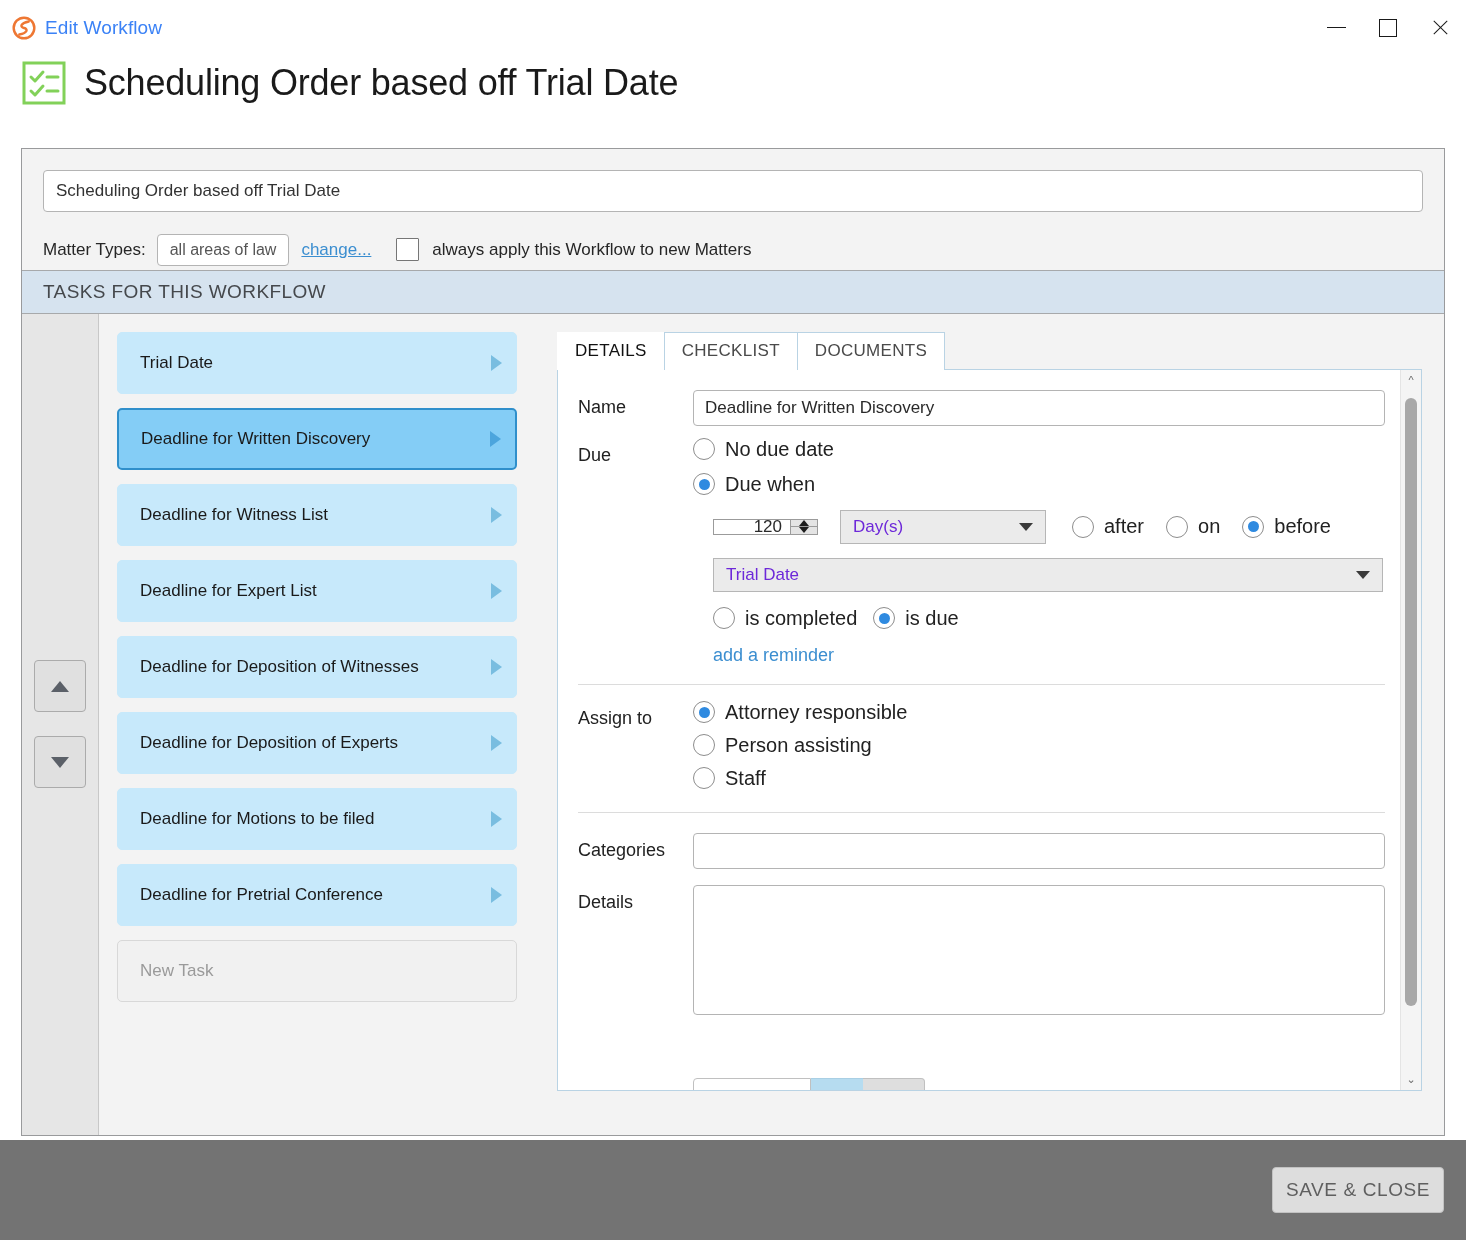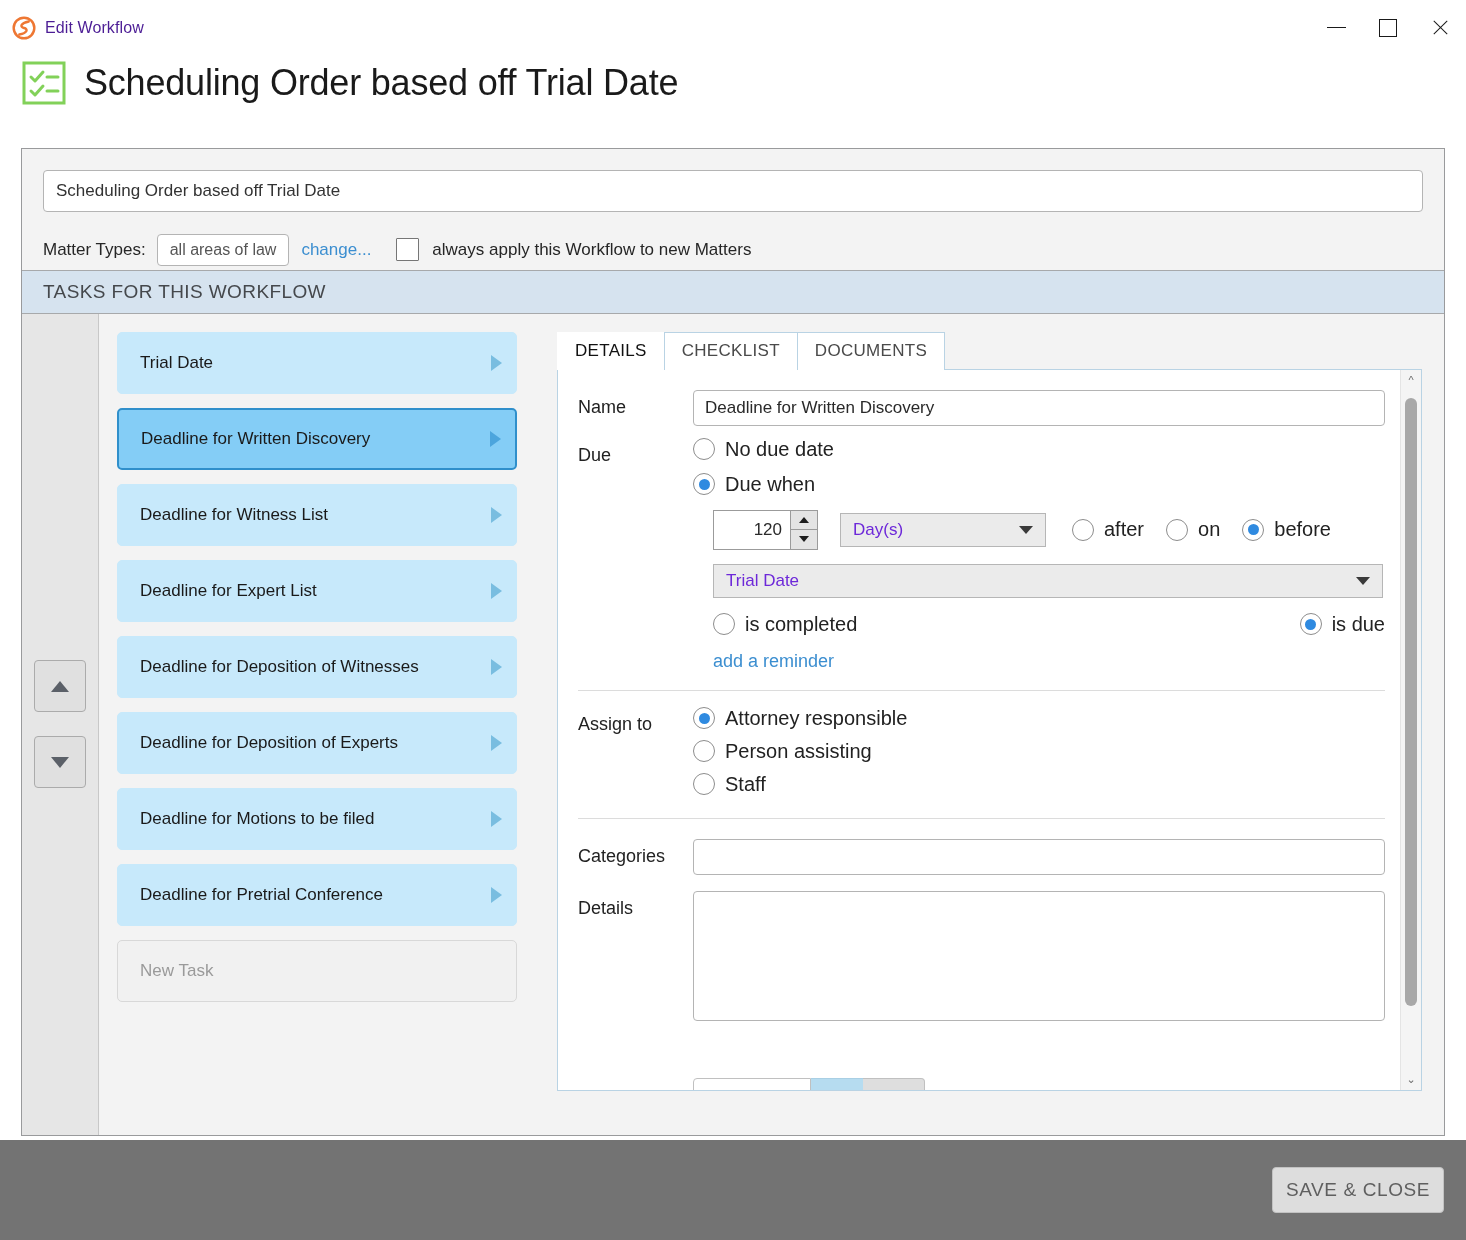"Edit Workflow" .tb-title { color: #4c1d95 -> #3b82f6; font-size: 16px -> 19px }
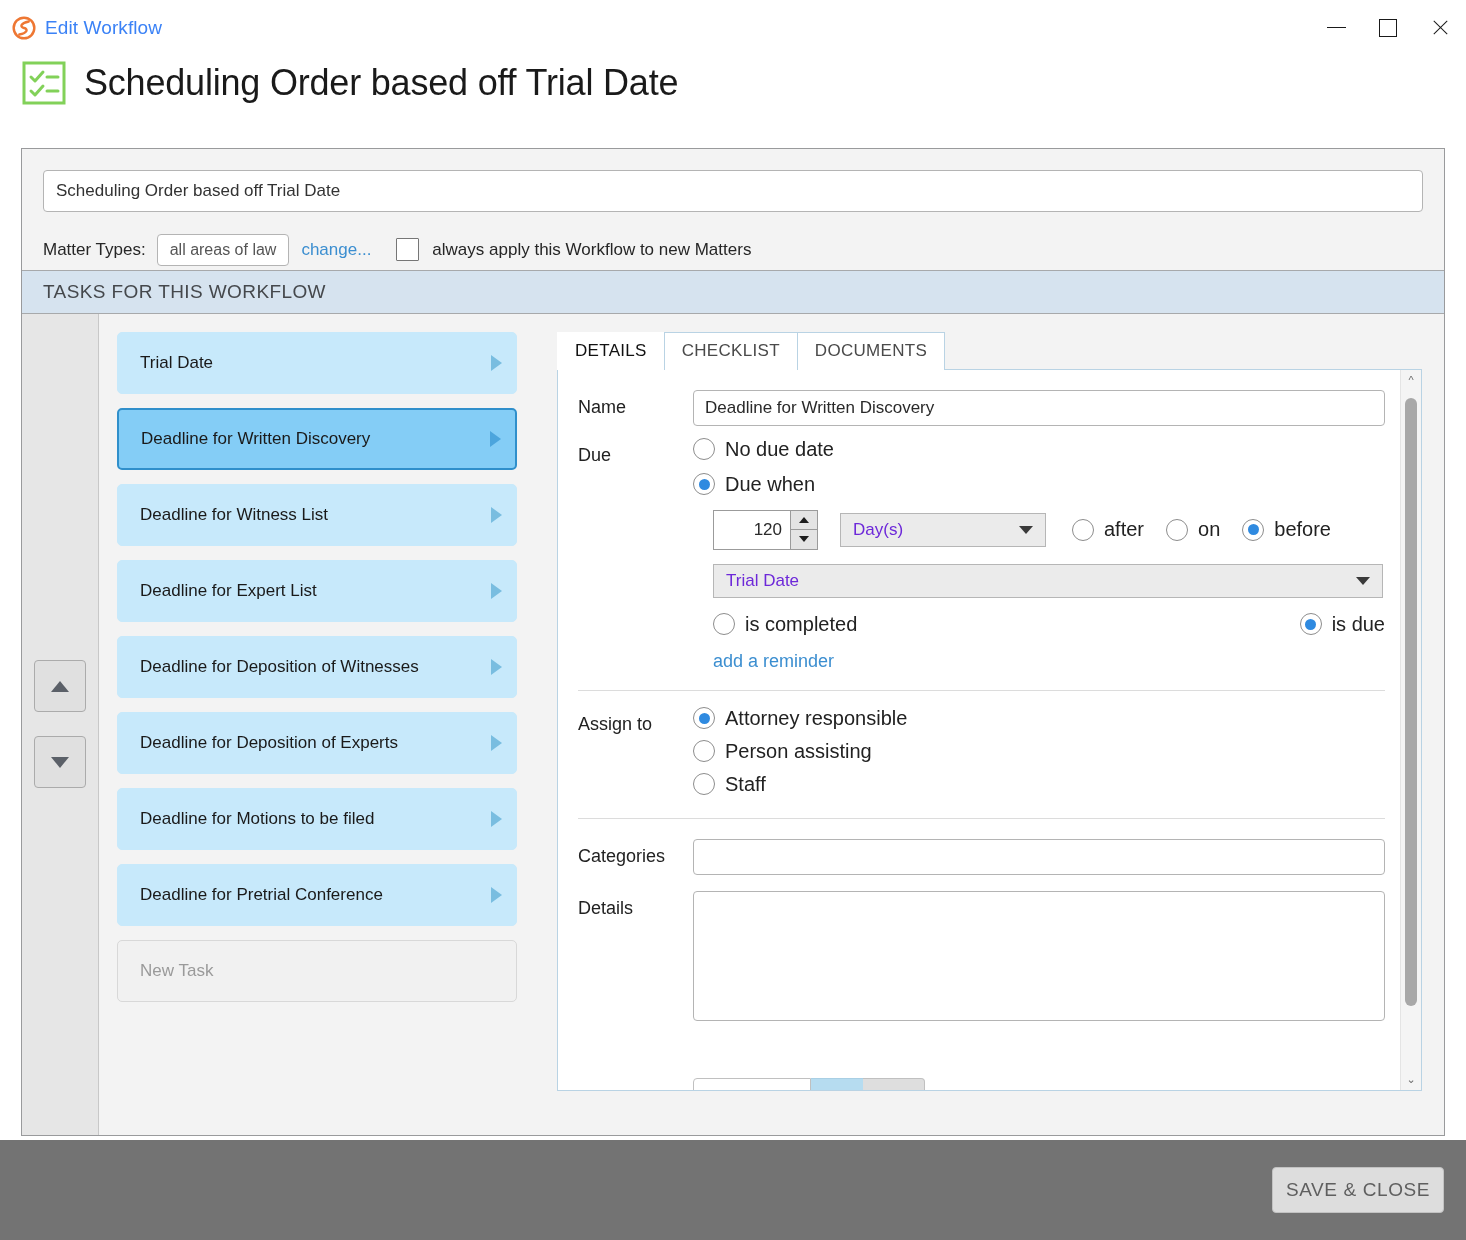"change..." .change-link { text-decoration: none -> underline }
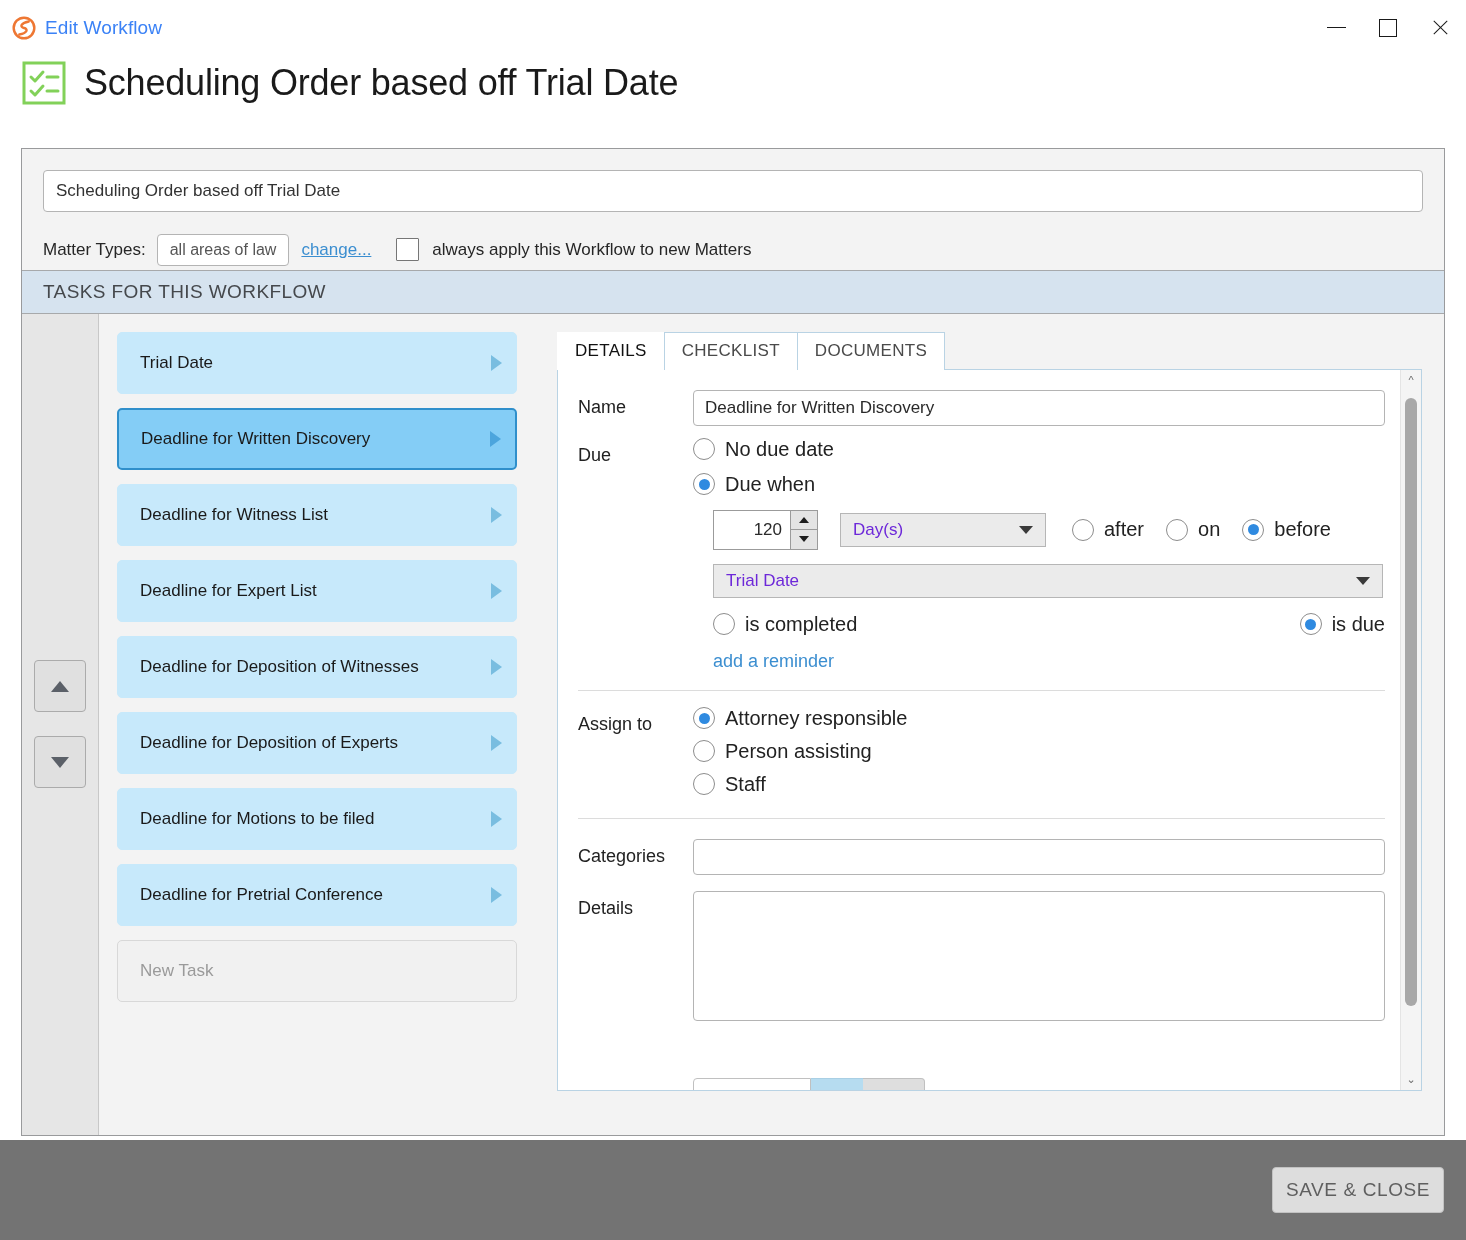"120" .spin-wrap { height: 40px -> 16px }
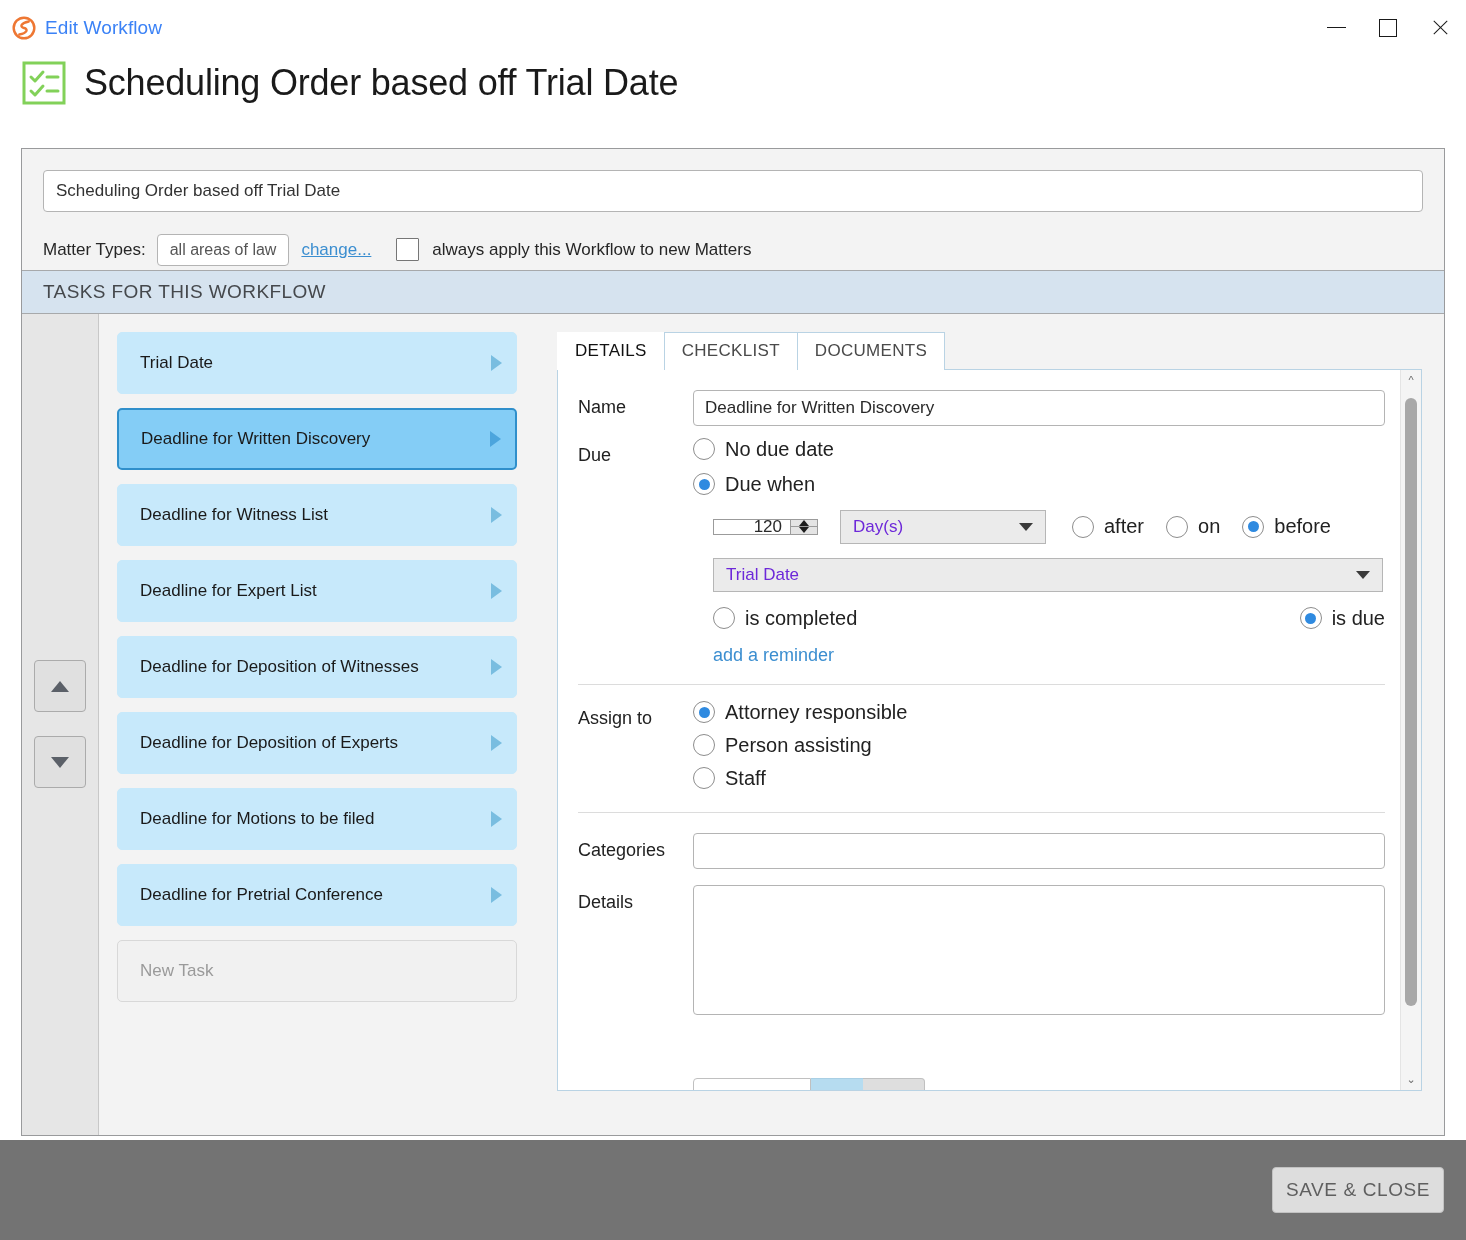"is completed" div.row-flex { gap: 38px -> 16px; justify-content: space-between -> none }
